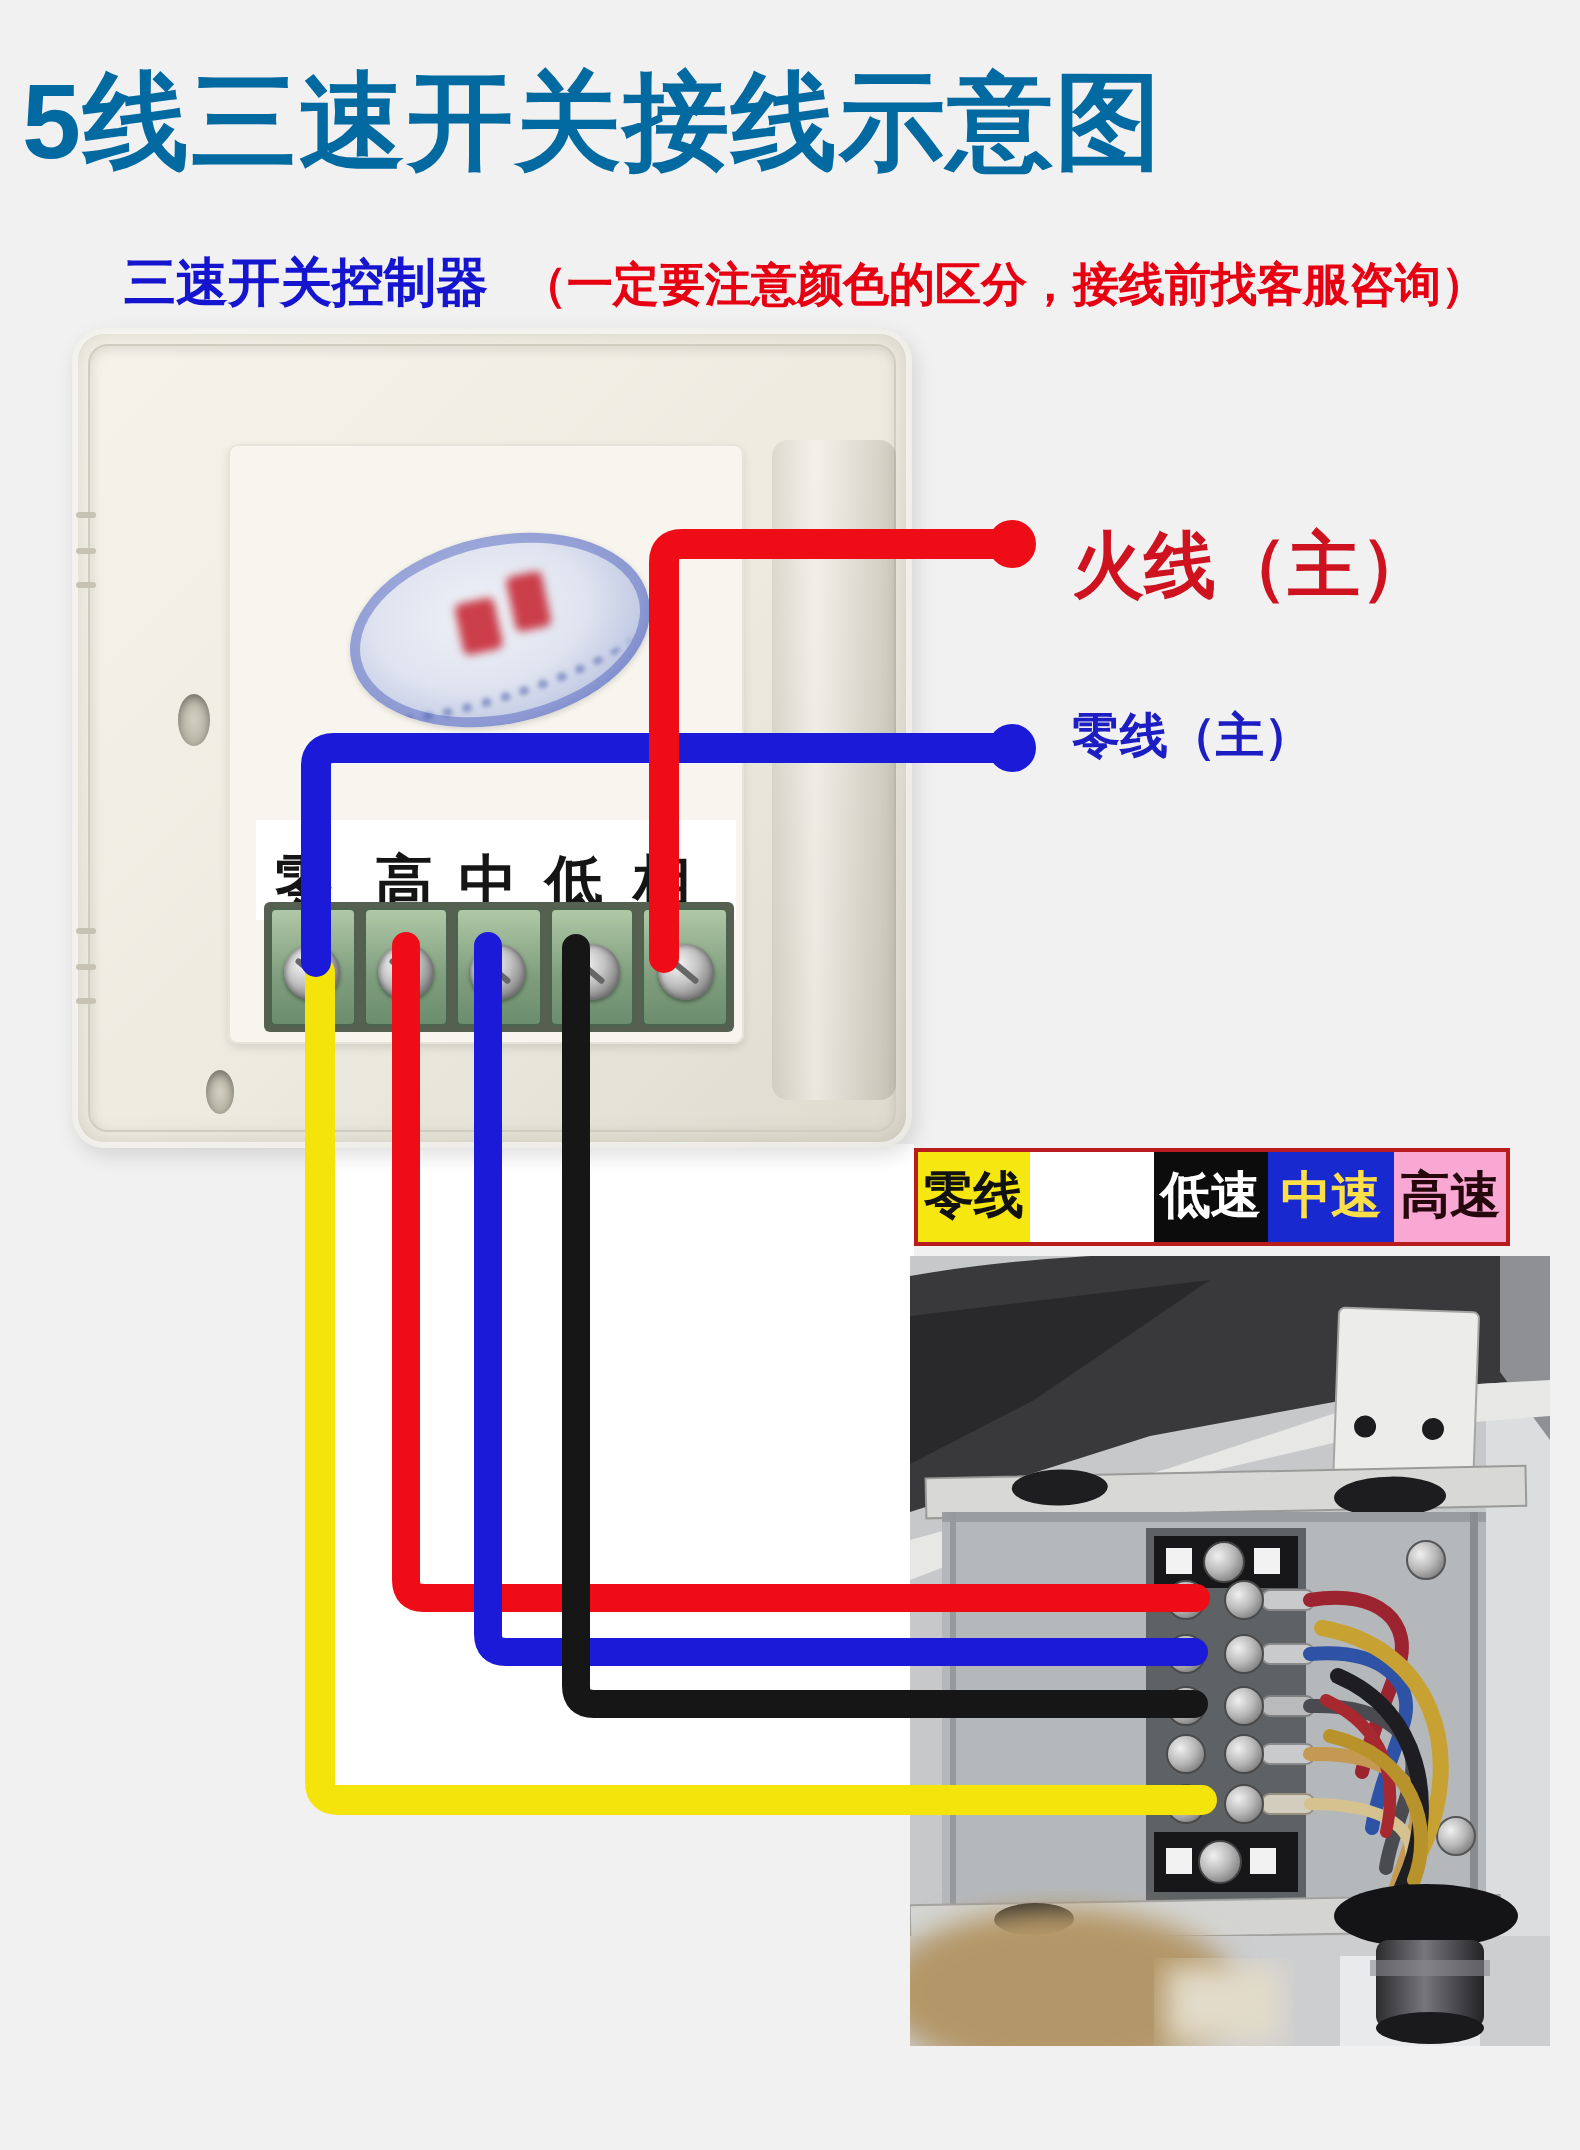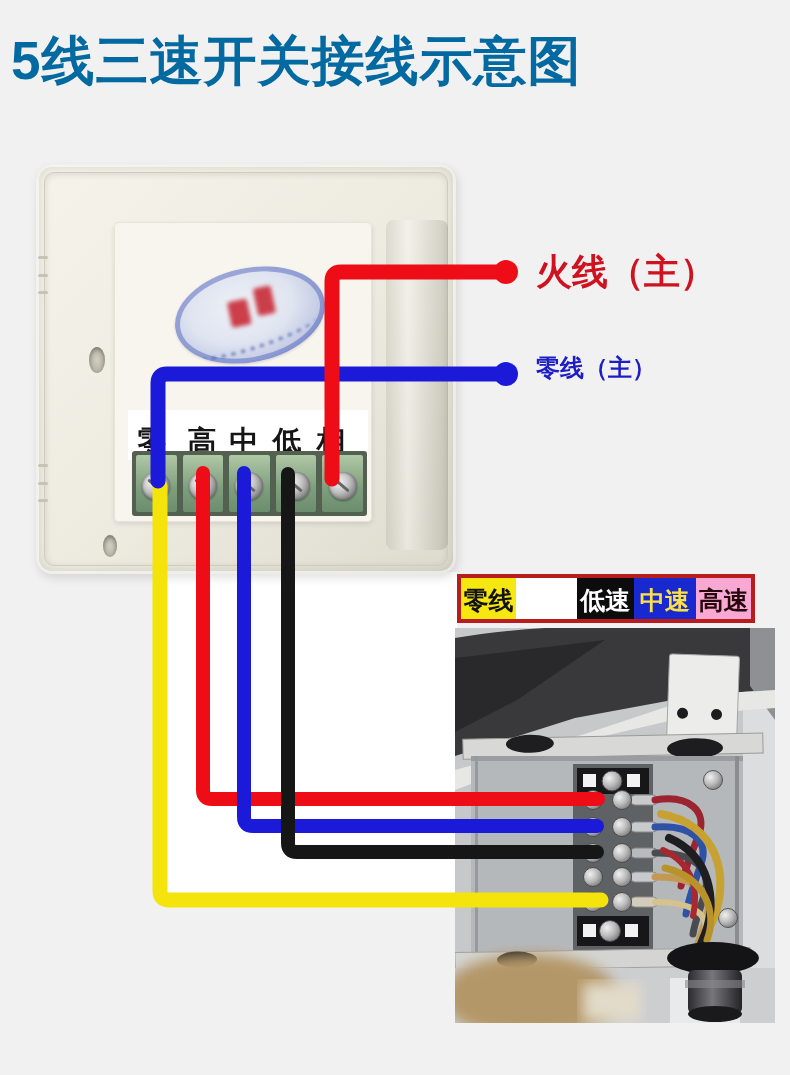"三速开关控制器 （一定要注意颜色的区分，接线前找客服咨询）" div.subtitle { html: none -> <div> <span>三速开关控制器</span> <span>（一定要注意颜色的区分，接线前找客服咨询）</span> </div> }
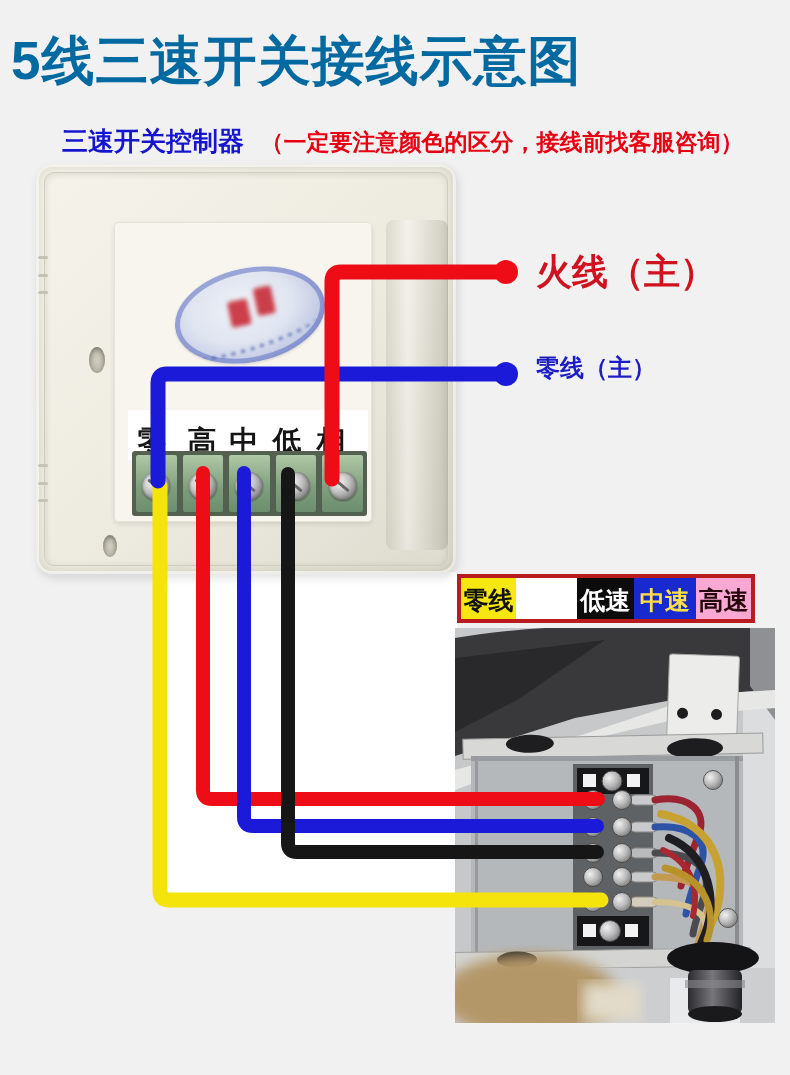"火线（主）" .live-label { top: 248px -> 259px }
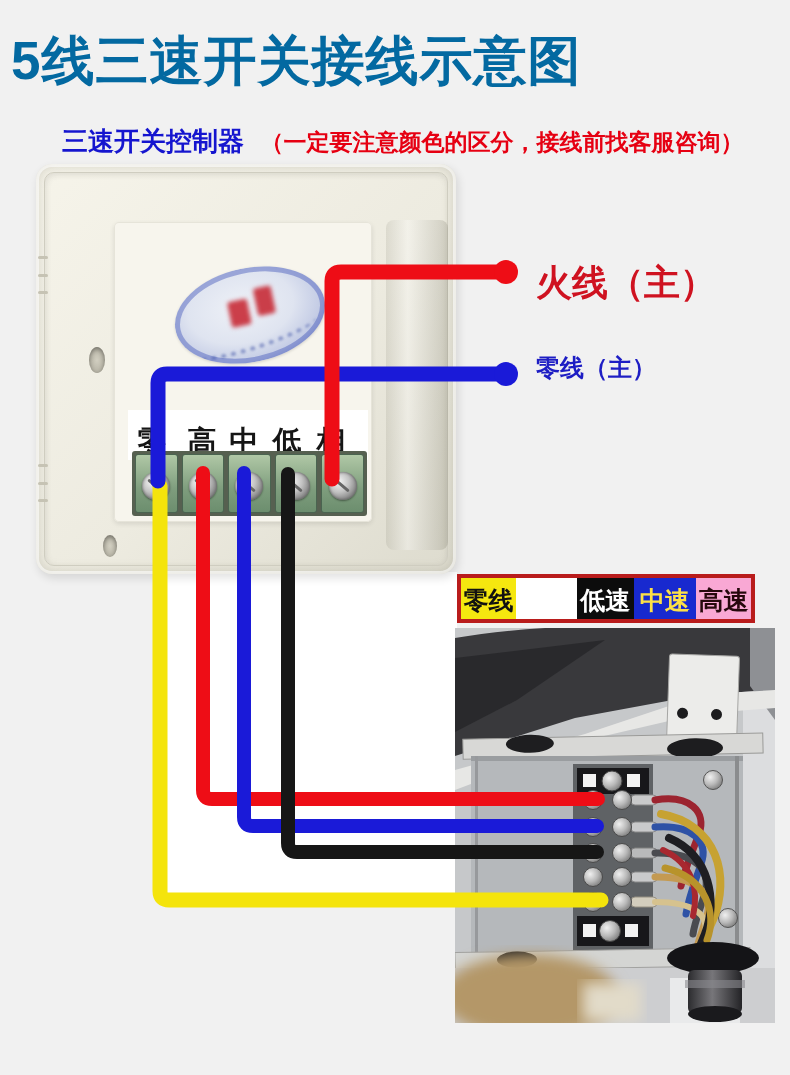"零线" .legend { align-items: flex-end -> none; border: 4px solid #b91c1c -> 2px solid #b91c1c }
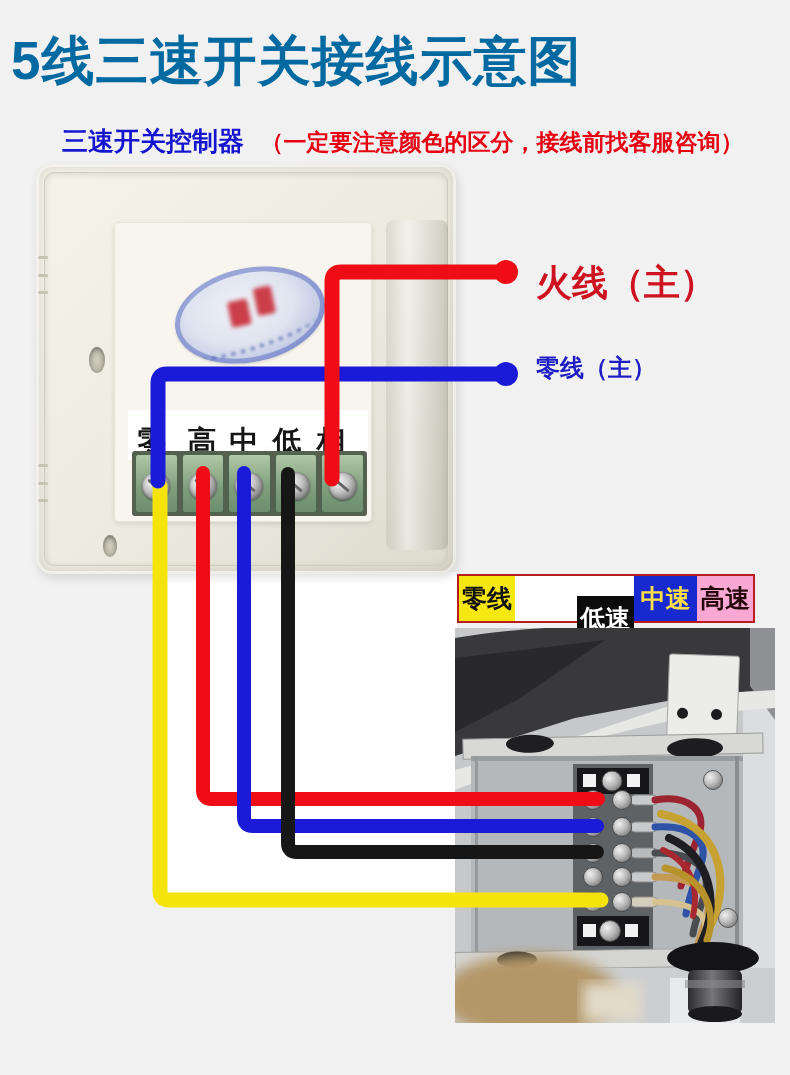"低速" .seg-low { margin-top: 20px -> none }
